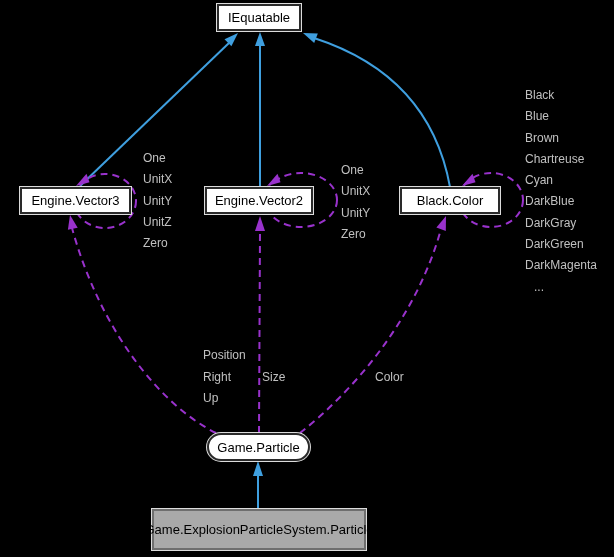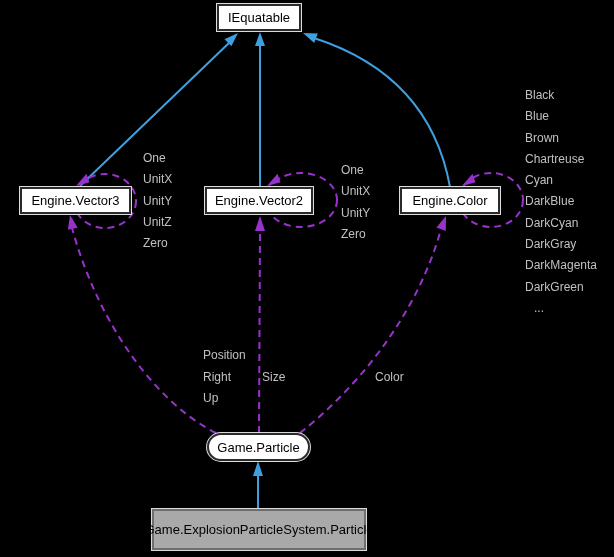"Engine.Color" span { text: Engine.Color -> Black.Color }
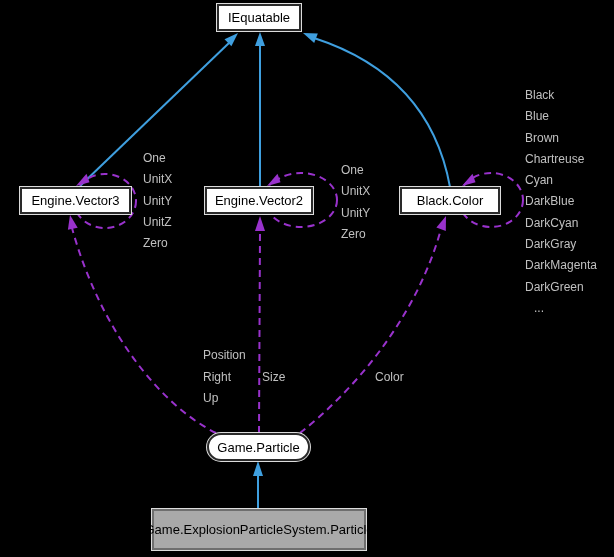"DarkCyan" div { html: <div>DarkCyan</div> -> none }
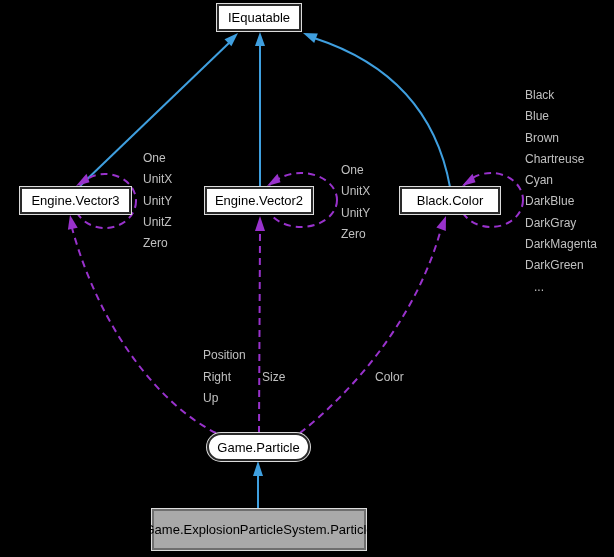"DarkMagenta" div { order: before "DarkGreen" -> after "DarkGreen" }
